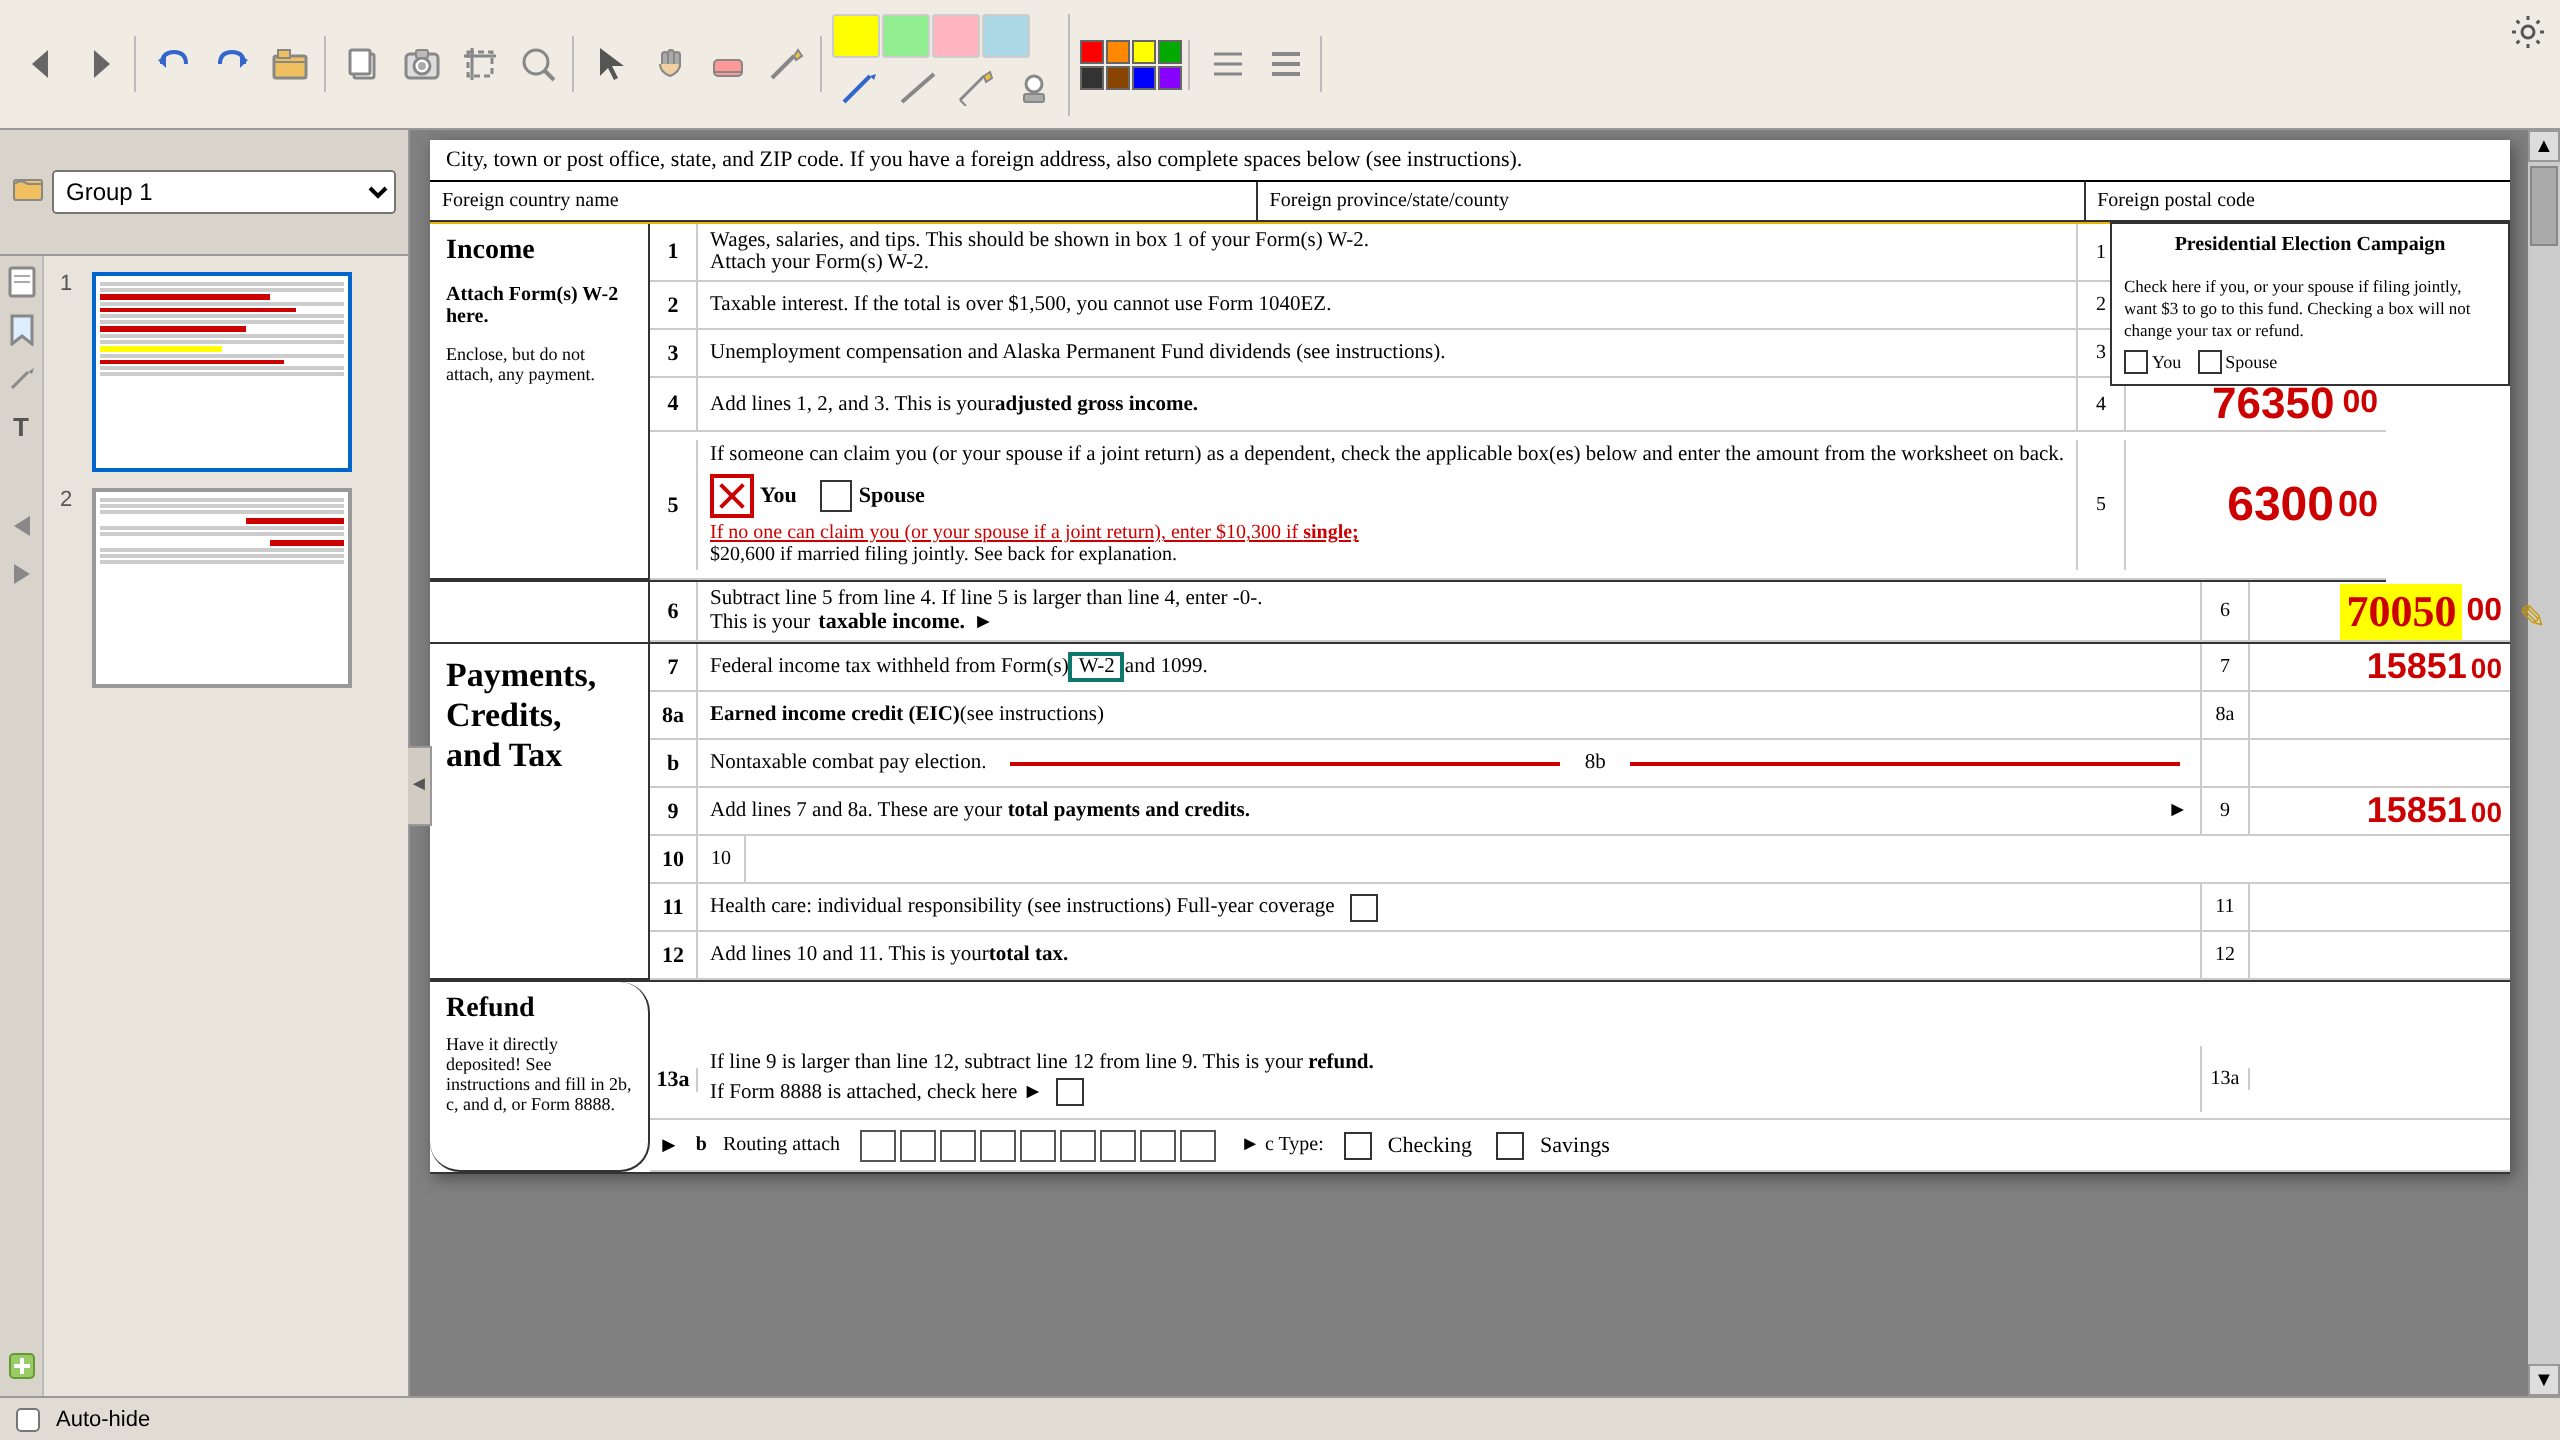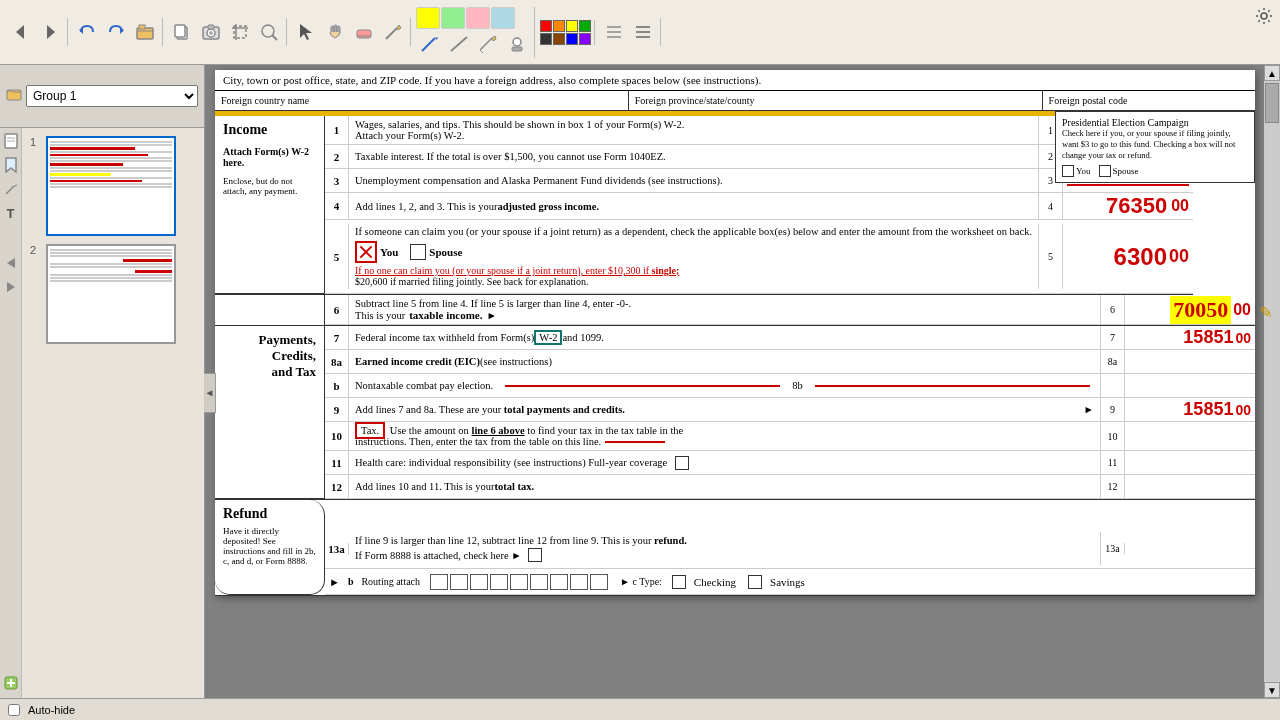"Income" div.section-container { border-top: 5px solid #eab308 -> 1px solid #eab308 }
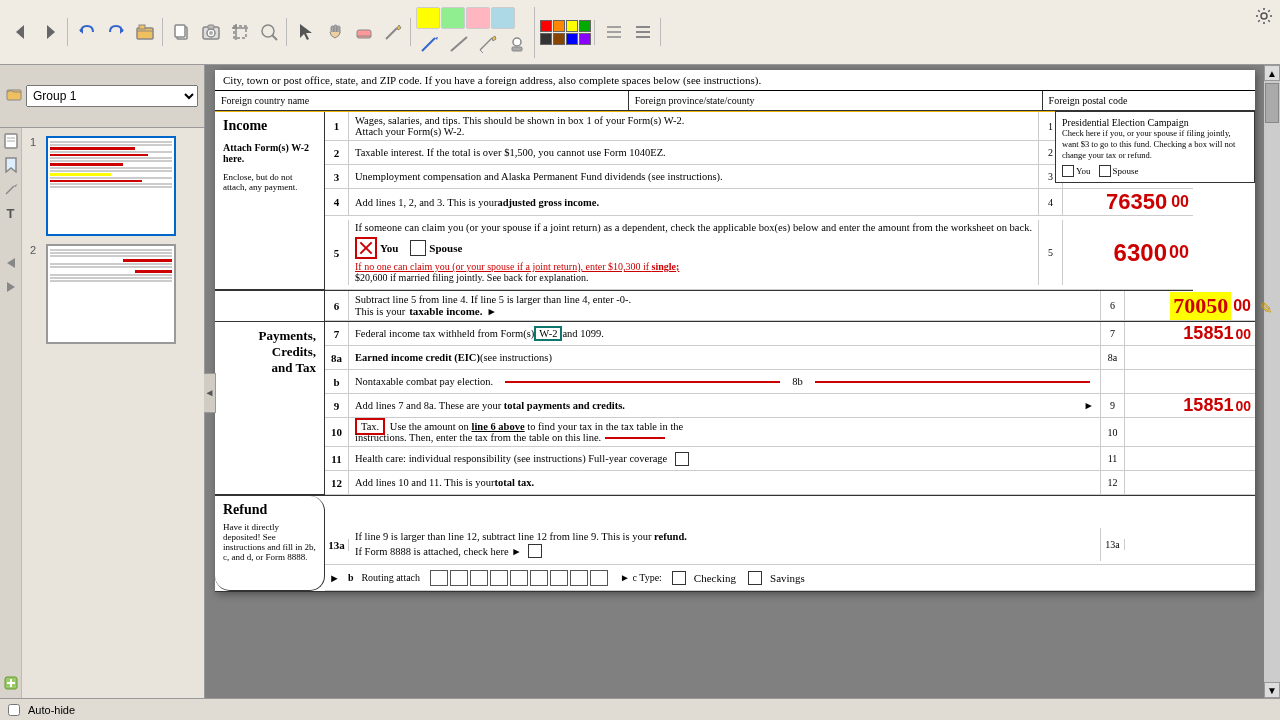"Presidential Election Campaign" div { font-weight: normal -> bold; margin-bottom: 0 -> 10px; text-align: none -> center }
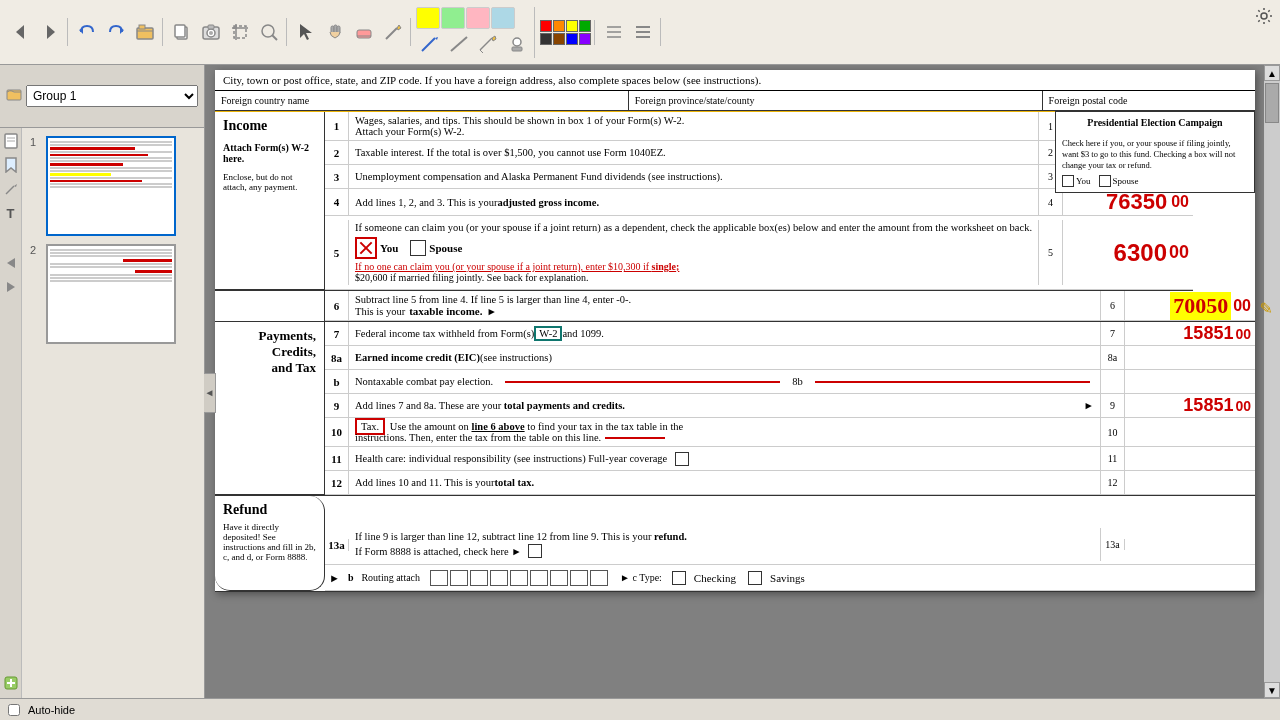"Payments," div { font-size: 13px -> 17px; text-align: right -> none }
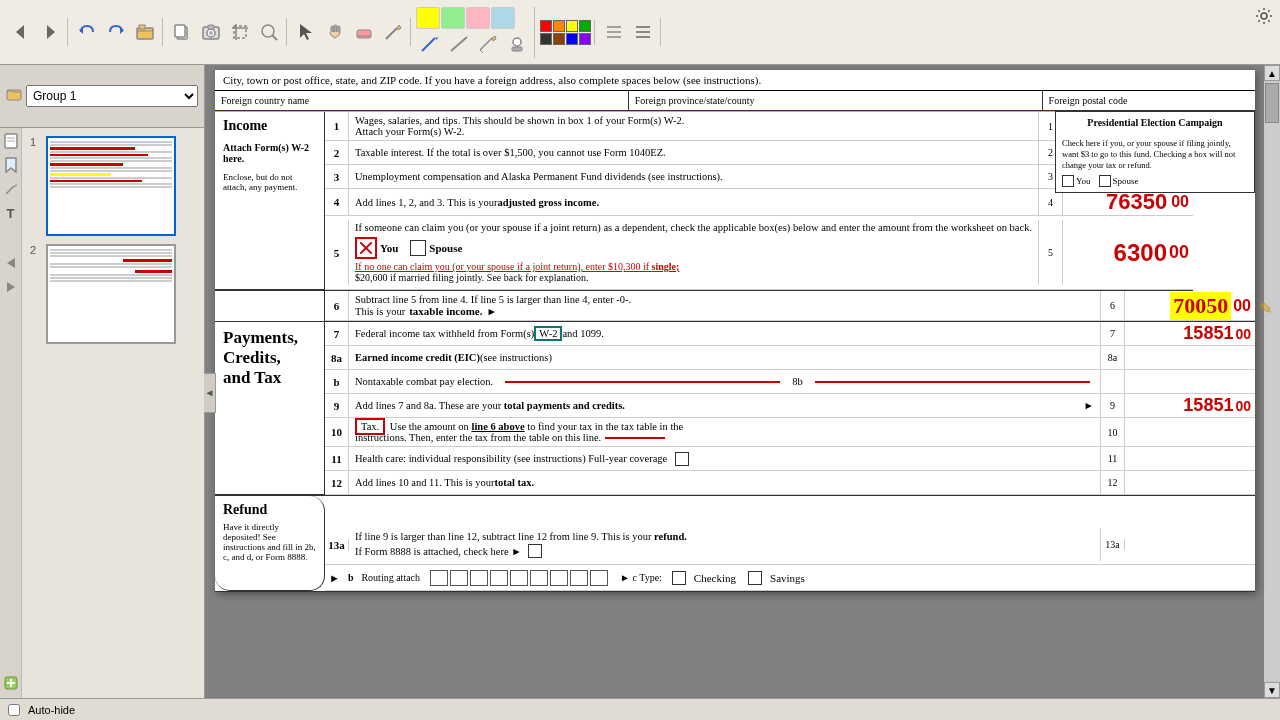"Tax. Use the amount on" div.row-desc { html: <div> <div> <span>Tax.</span> <span>Use the amount on <span>line 6 above</span> to find your tax in the tax table in the</span> </div> <div> <span>instructions. Then, enter the tax from the table on this line.</span> <span></span> </div> </div> -> none }
